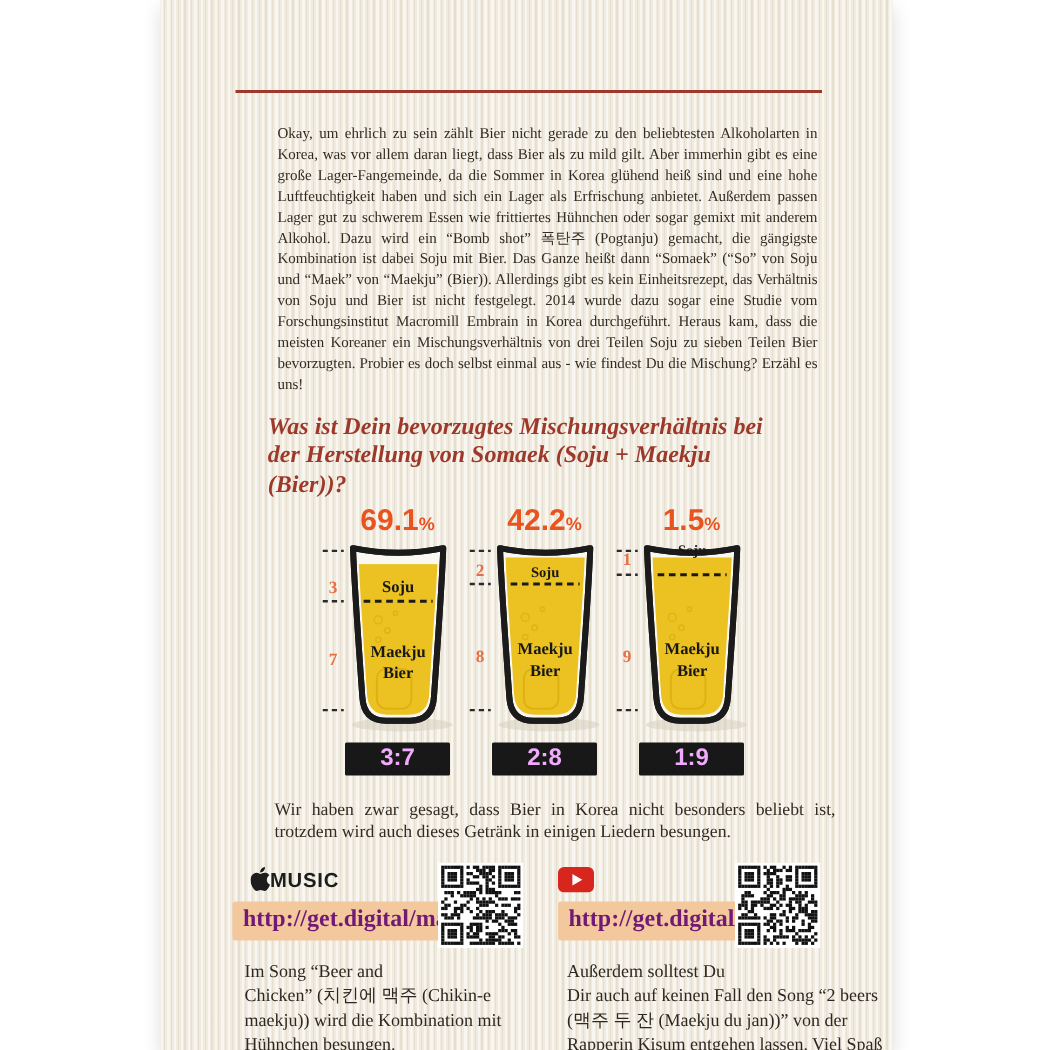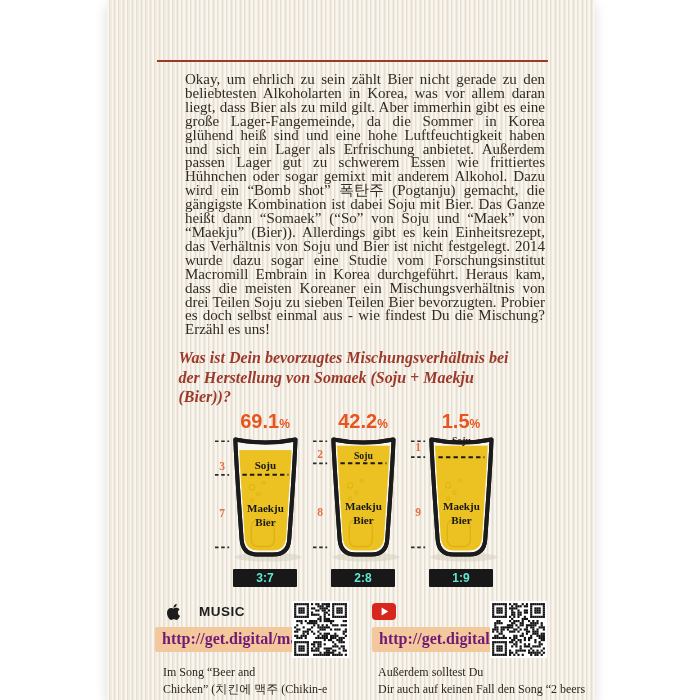"Okay, um ehrlich zu sein" .intro { font-size: 15px -> 10px; margin: 11px 50px 0 78px -> 21px 50px 0 78px }
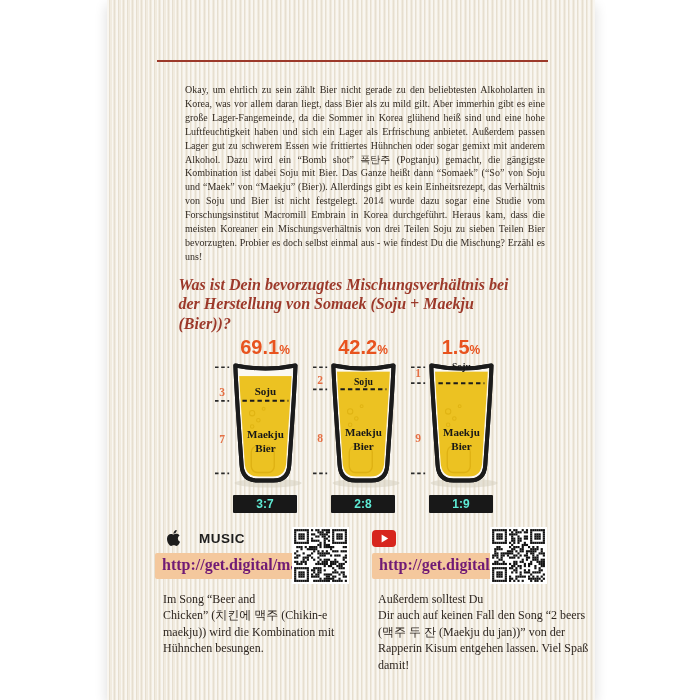"3:7" .ratio-badge { color: #5eead4 -> #f0abfc; font-size: 12px -> 16px }
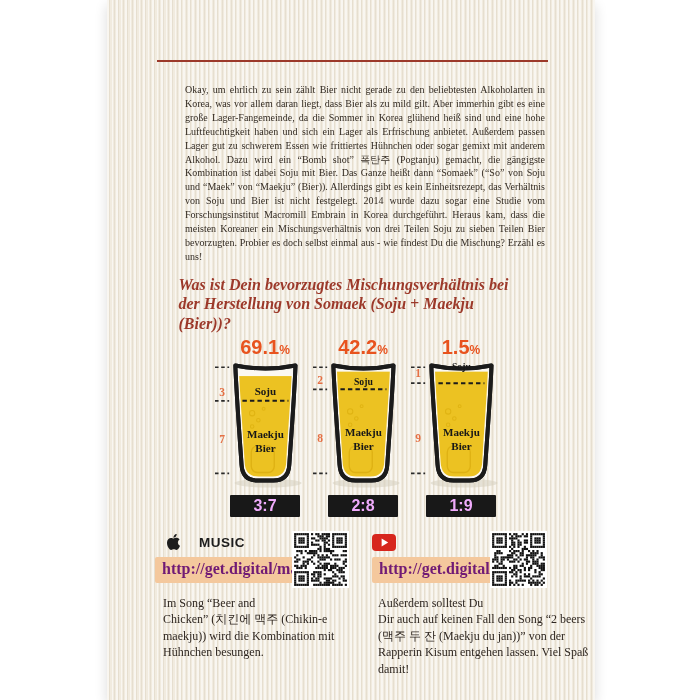"Wir haben zwar gesagt, dass" p.outro { html: none -> <p>Wir haben zwar gesagt, dass Bier in Korea nicht besonders beliebt ist, trotzdem wird auch dieses Getränk in einigen Liedern besungen.</p> }
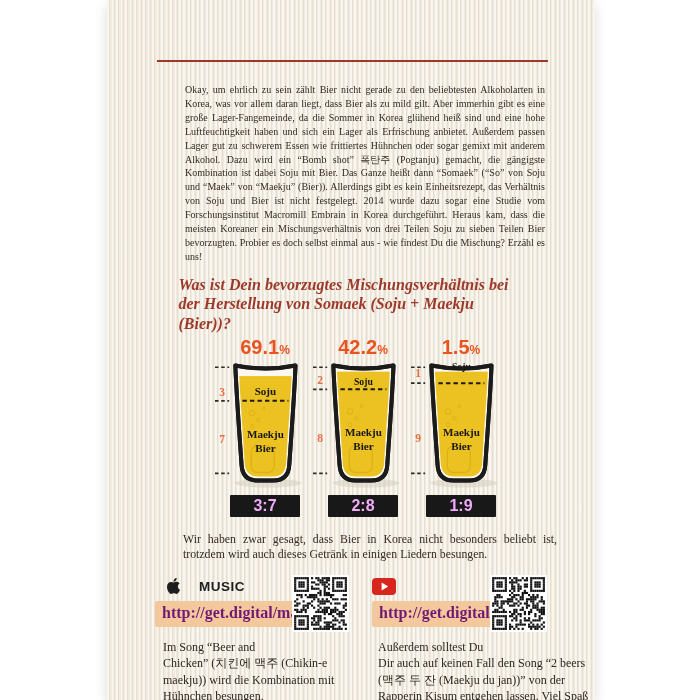"MUSIC" .brand-row { gap: 19px -> 0 }
